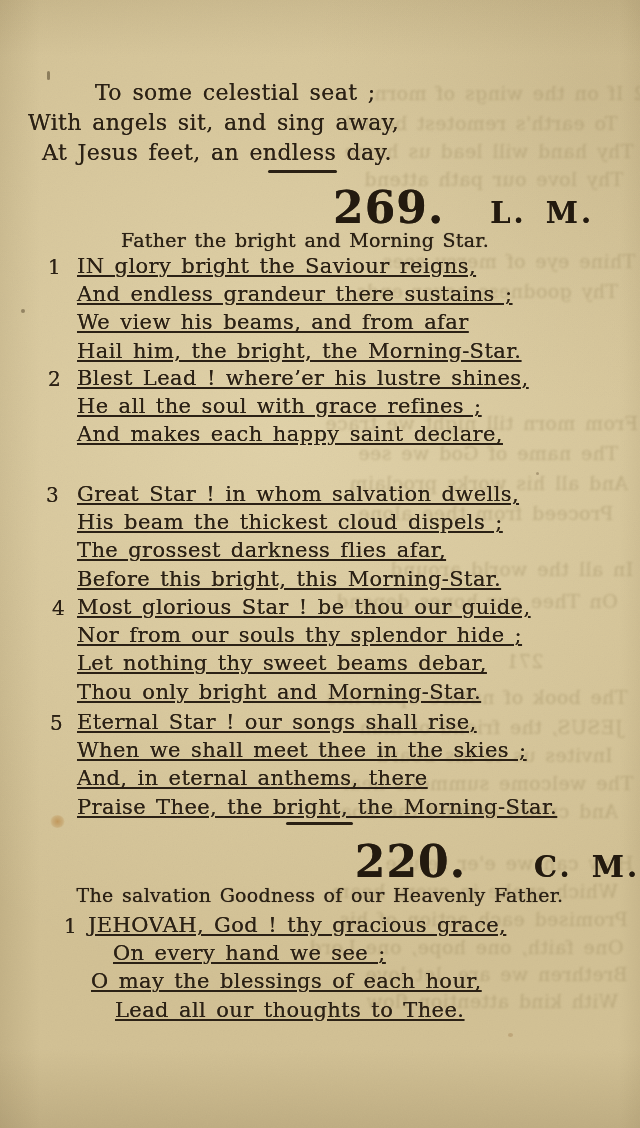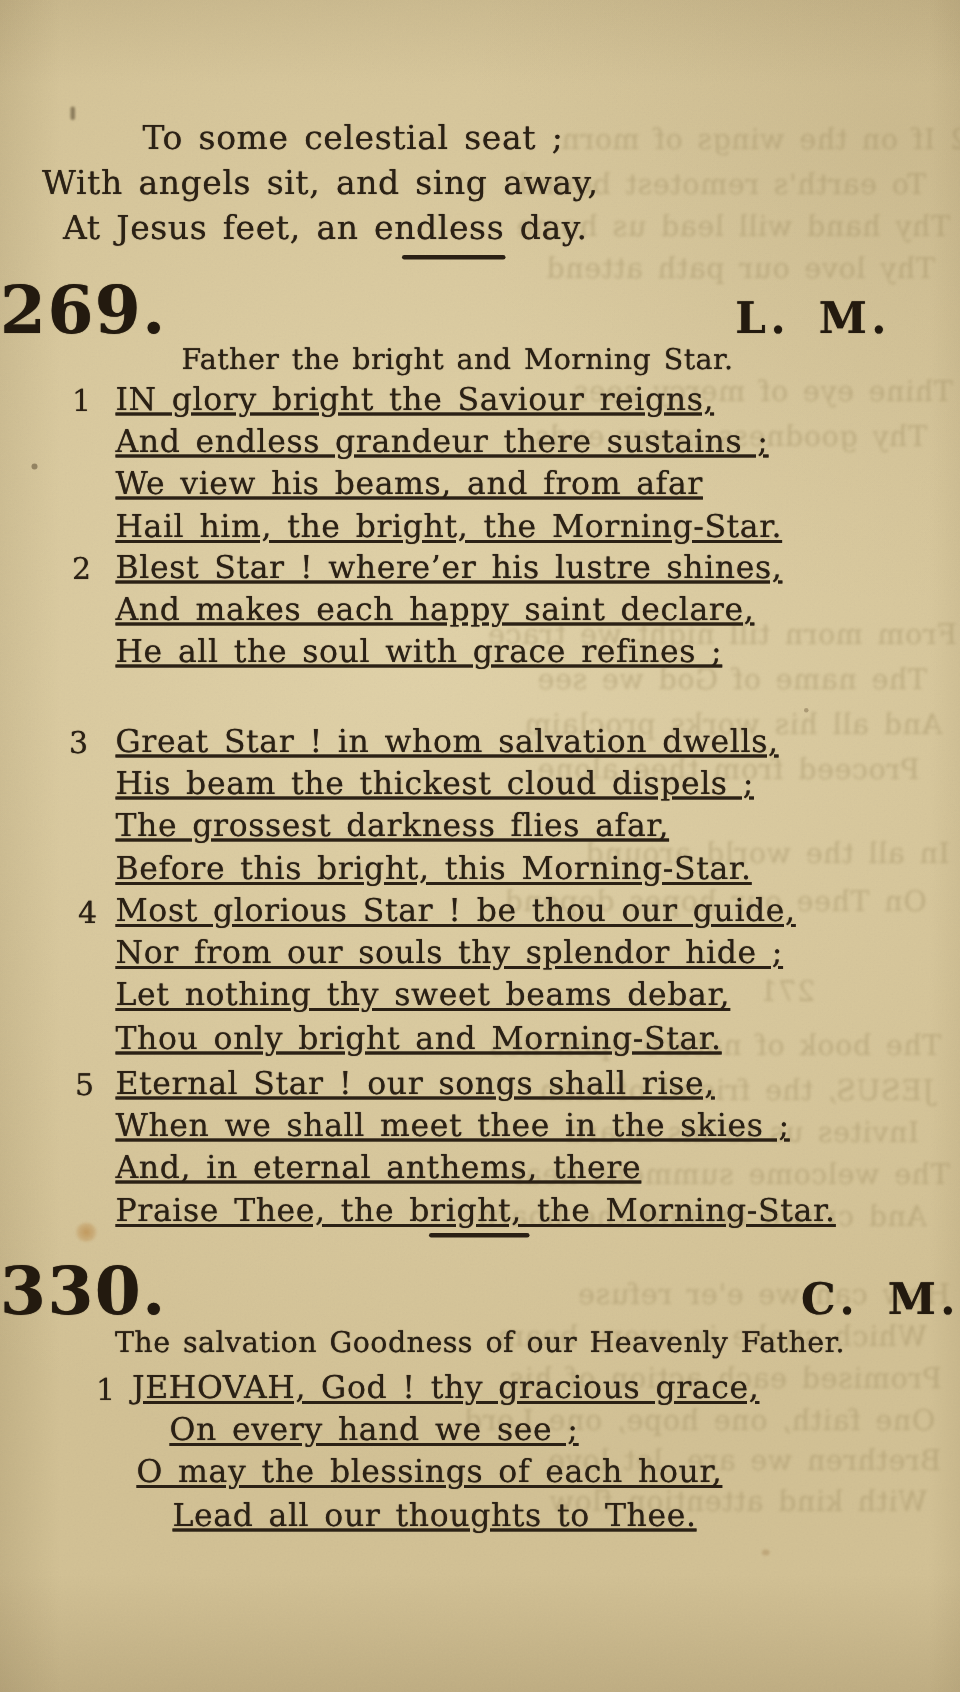"269." .hymn-head { justify-content: space-between -> flex-end }
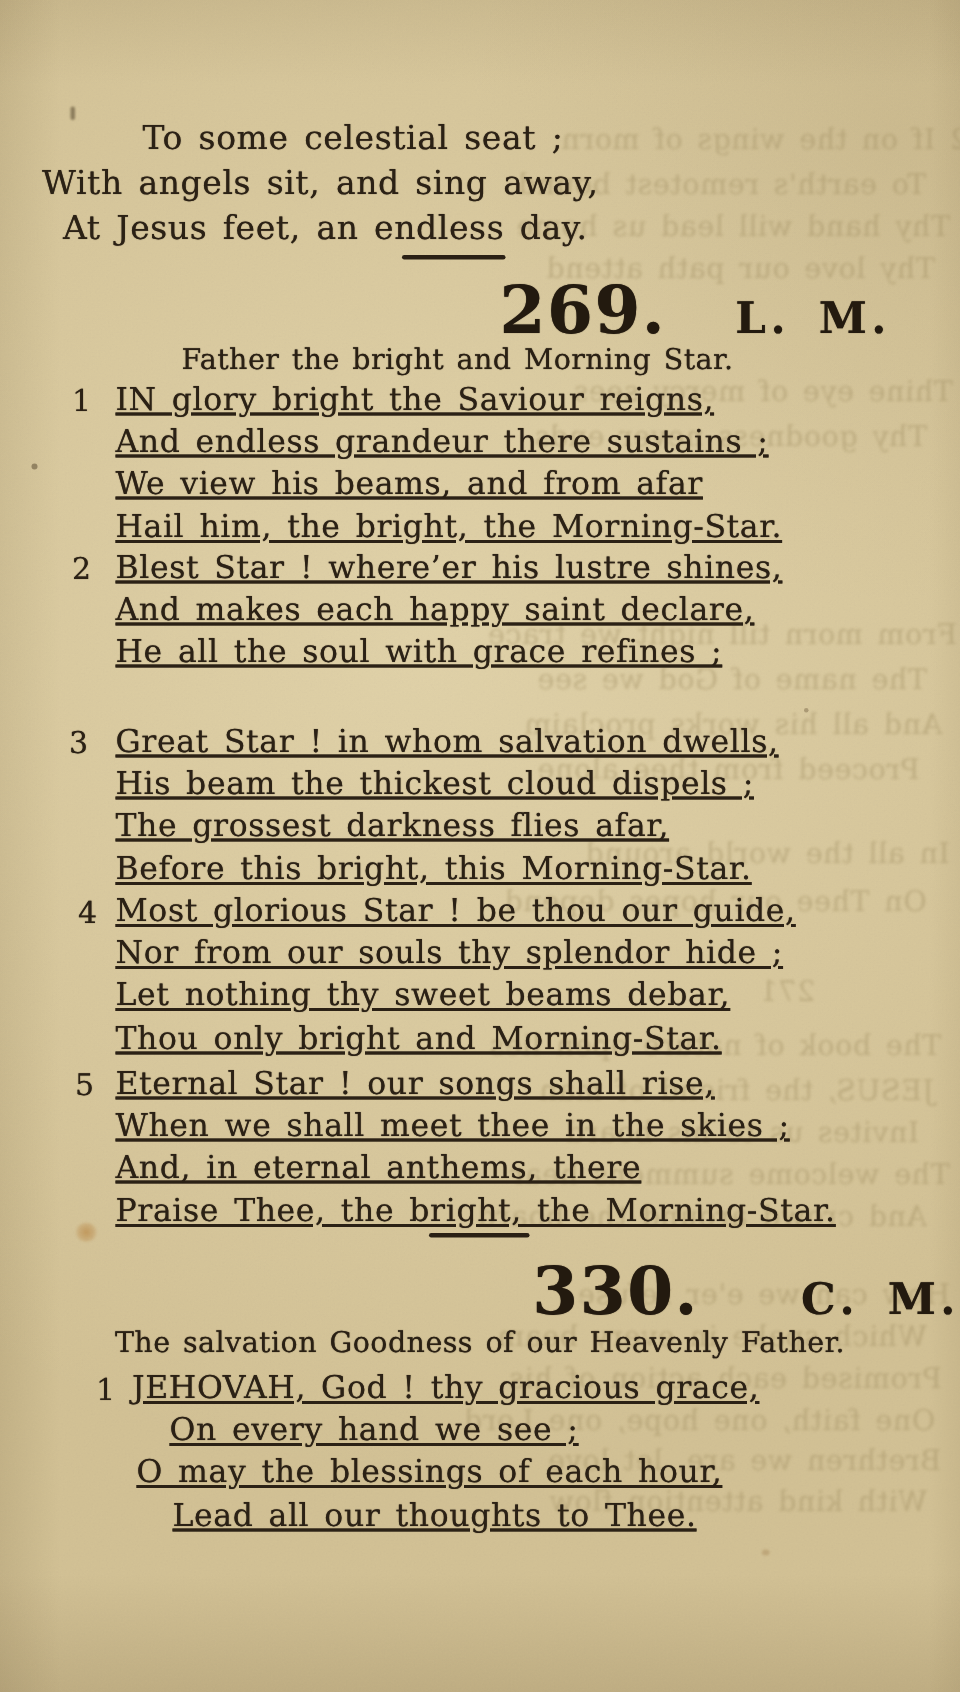"Blest Star ! where’er his" div.sline { text: Star -> Lead }
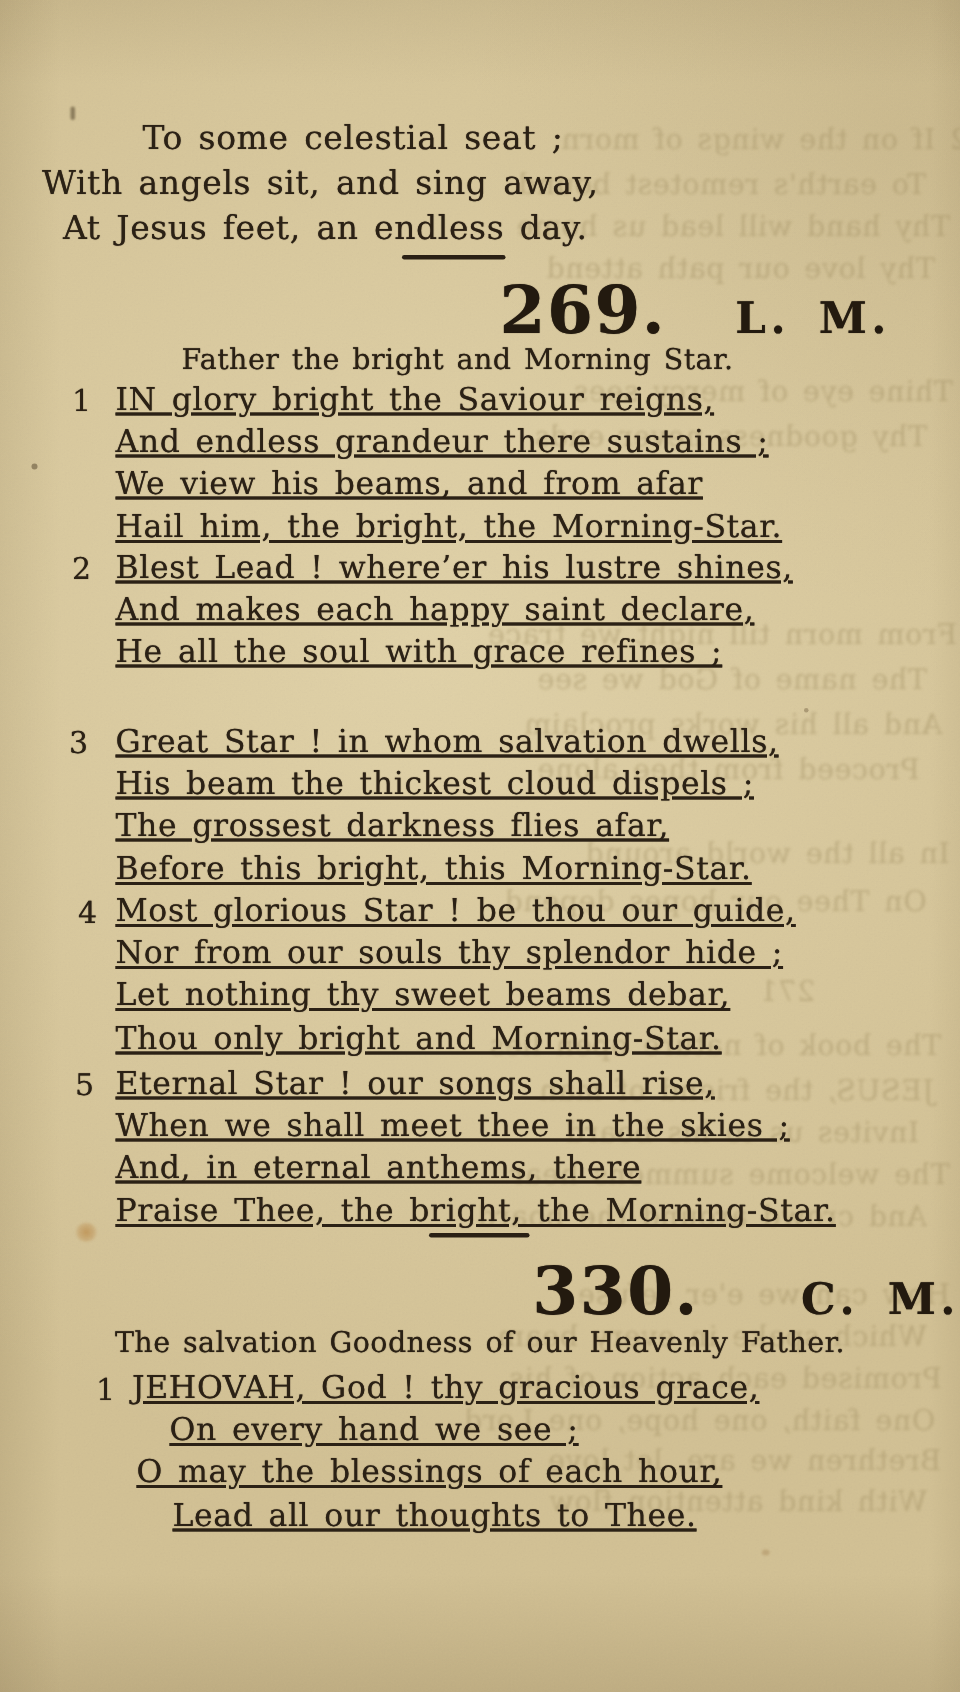"And makes each happy saint" div.sline { order: before "He all the soul with" -> after "He all the soul with" }
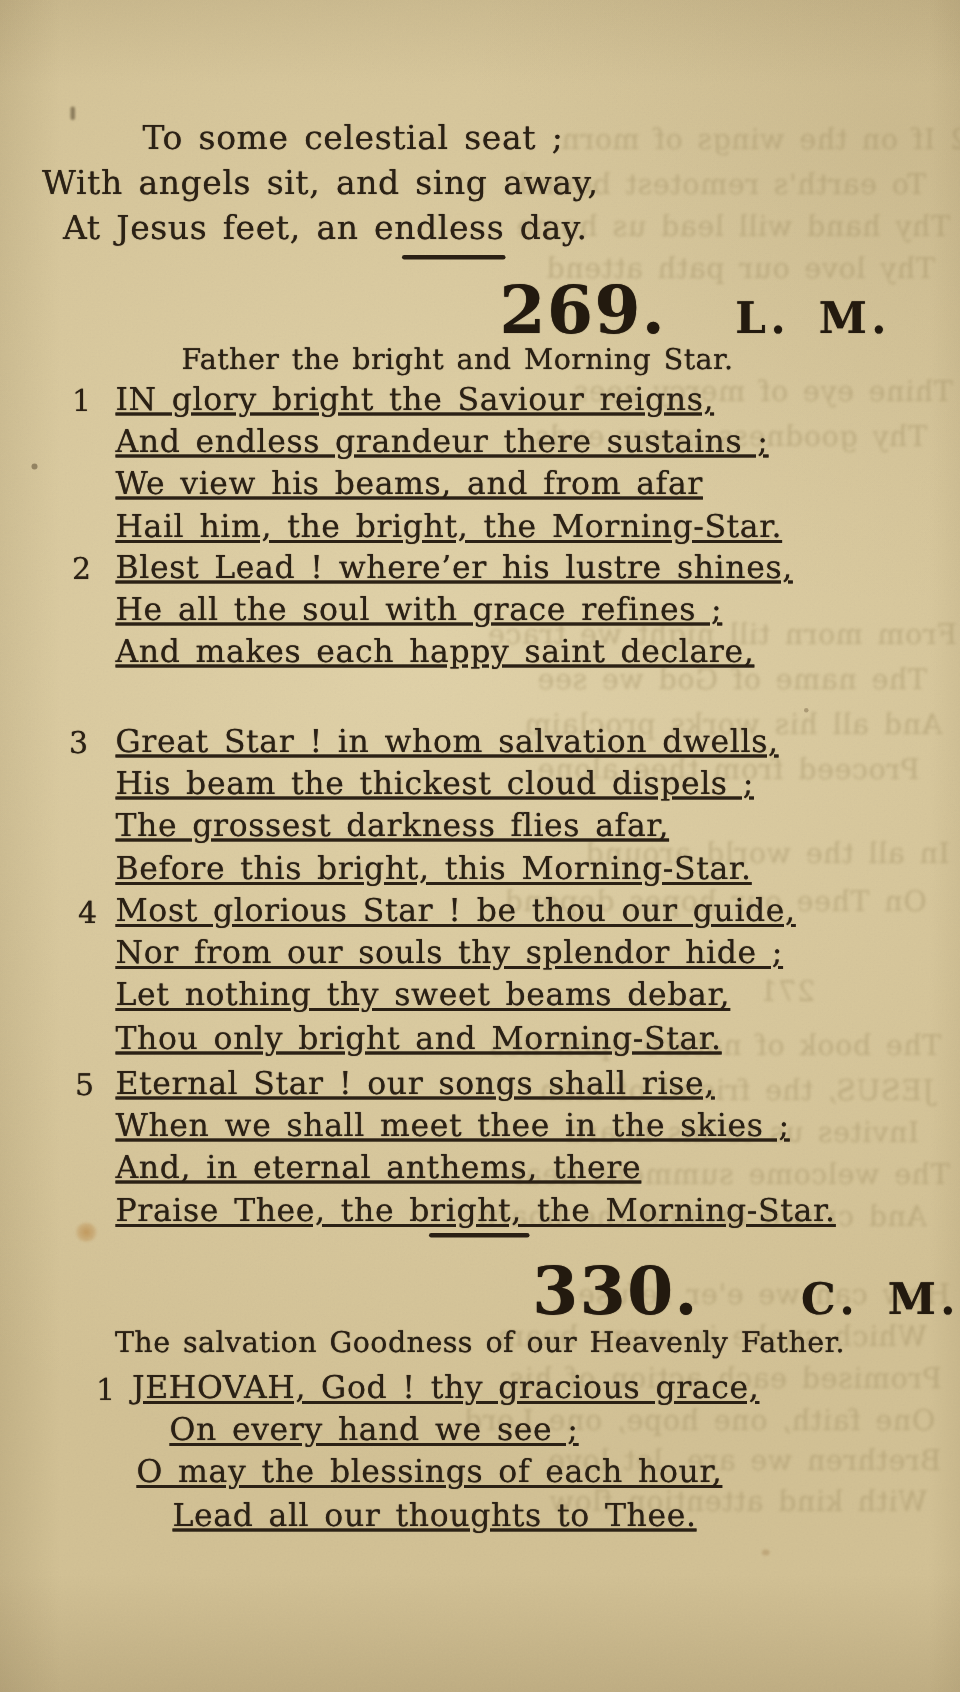"330." span.hymn-number { text: 330 -> 220 }
